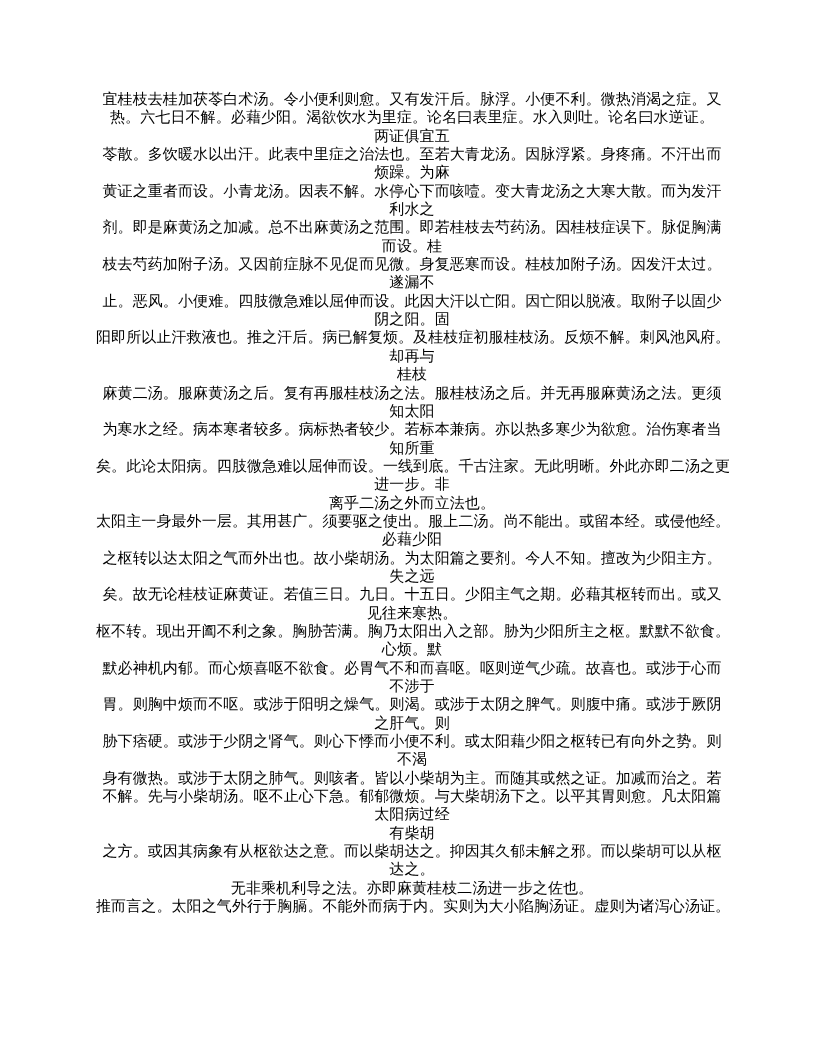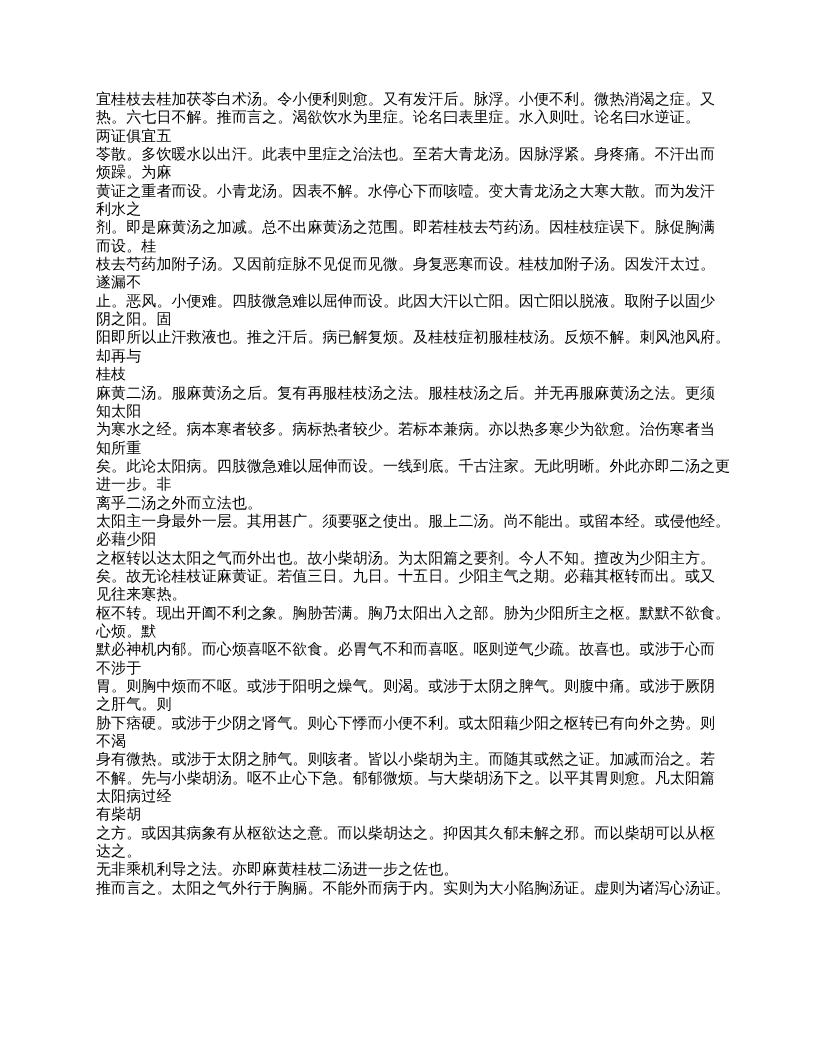"宜桂枝去桂加茯苓白术汤。令小便利则愈。又有发汗后。脉浮。小便不利。微热消渴之症。" .page { text-align: none -> center }
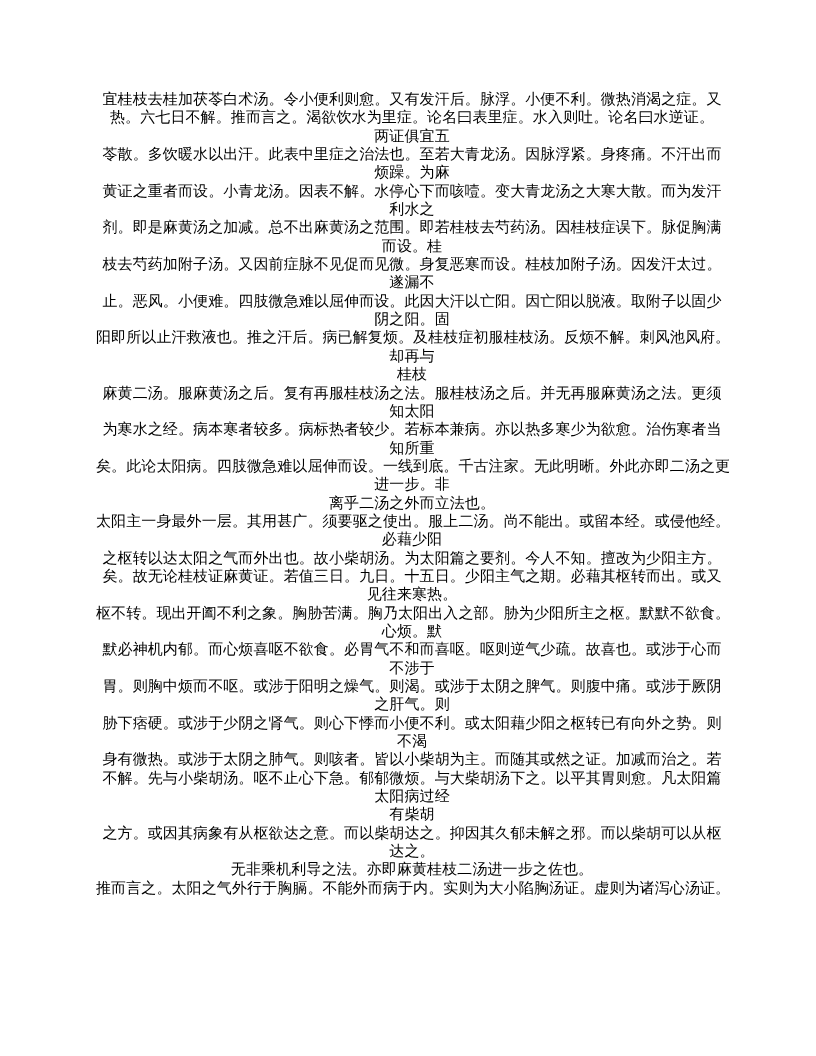"热。六七日不解。推而言之。渴欲饮水为里症。论名曰表里症。水入则吐。论名曰水逆证。" div.text-line { text: 推而言之 -> 必藉少阳 }
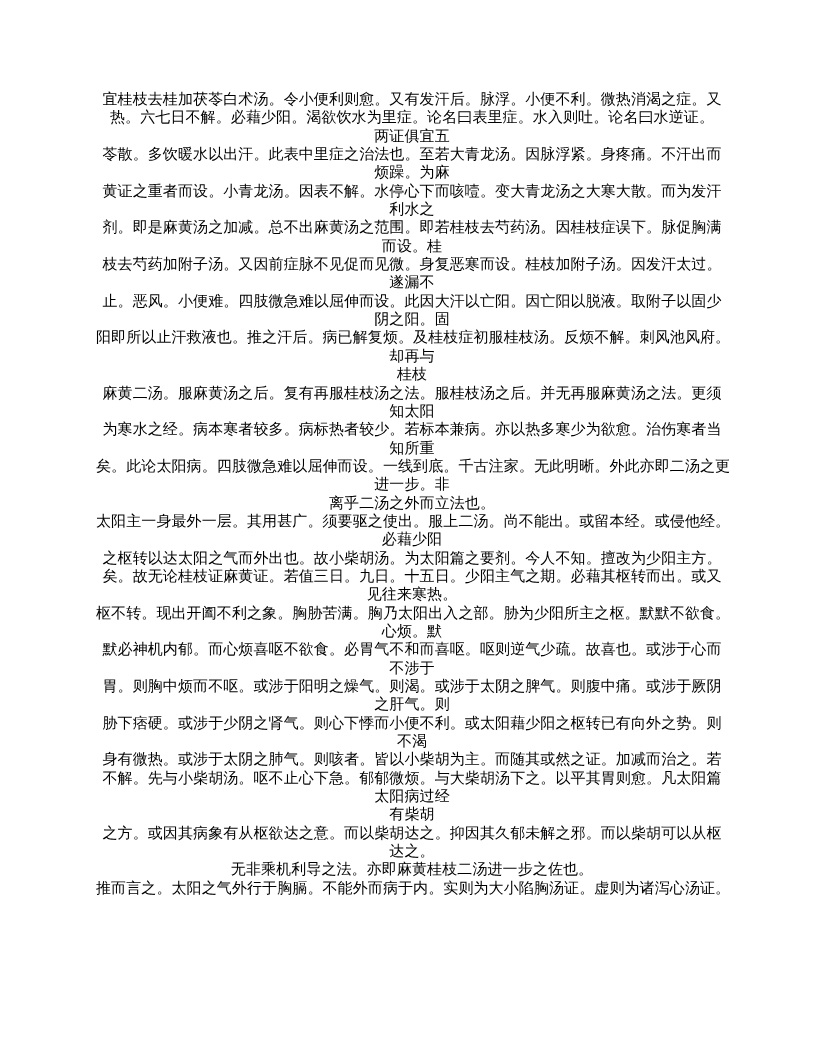"失之远" div.text-line { html: none -> <div>失之远</div> }
